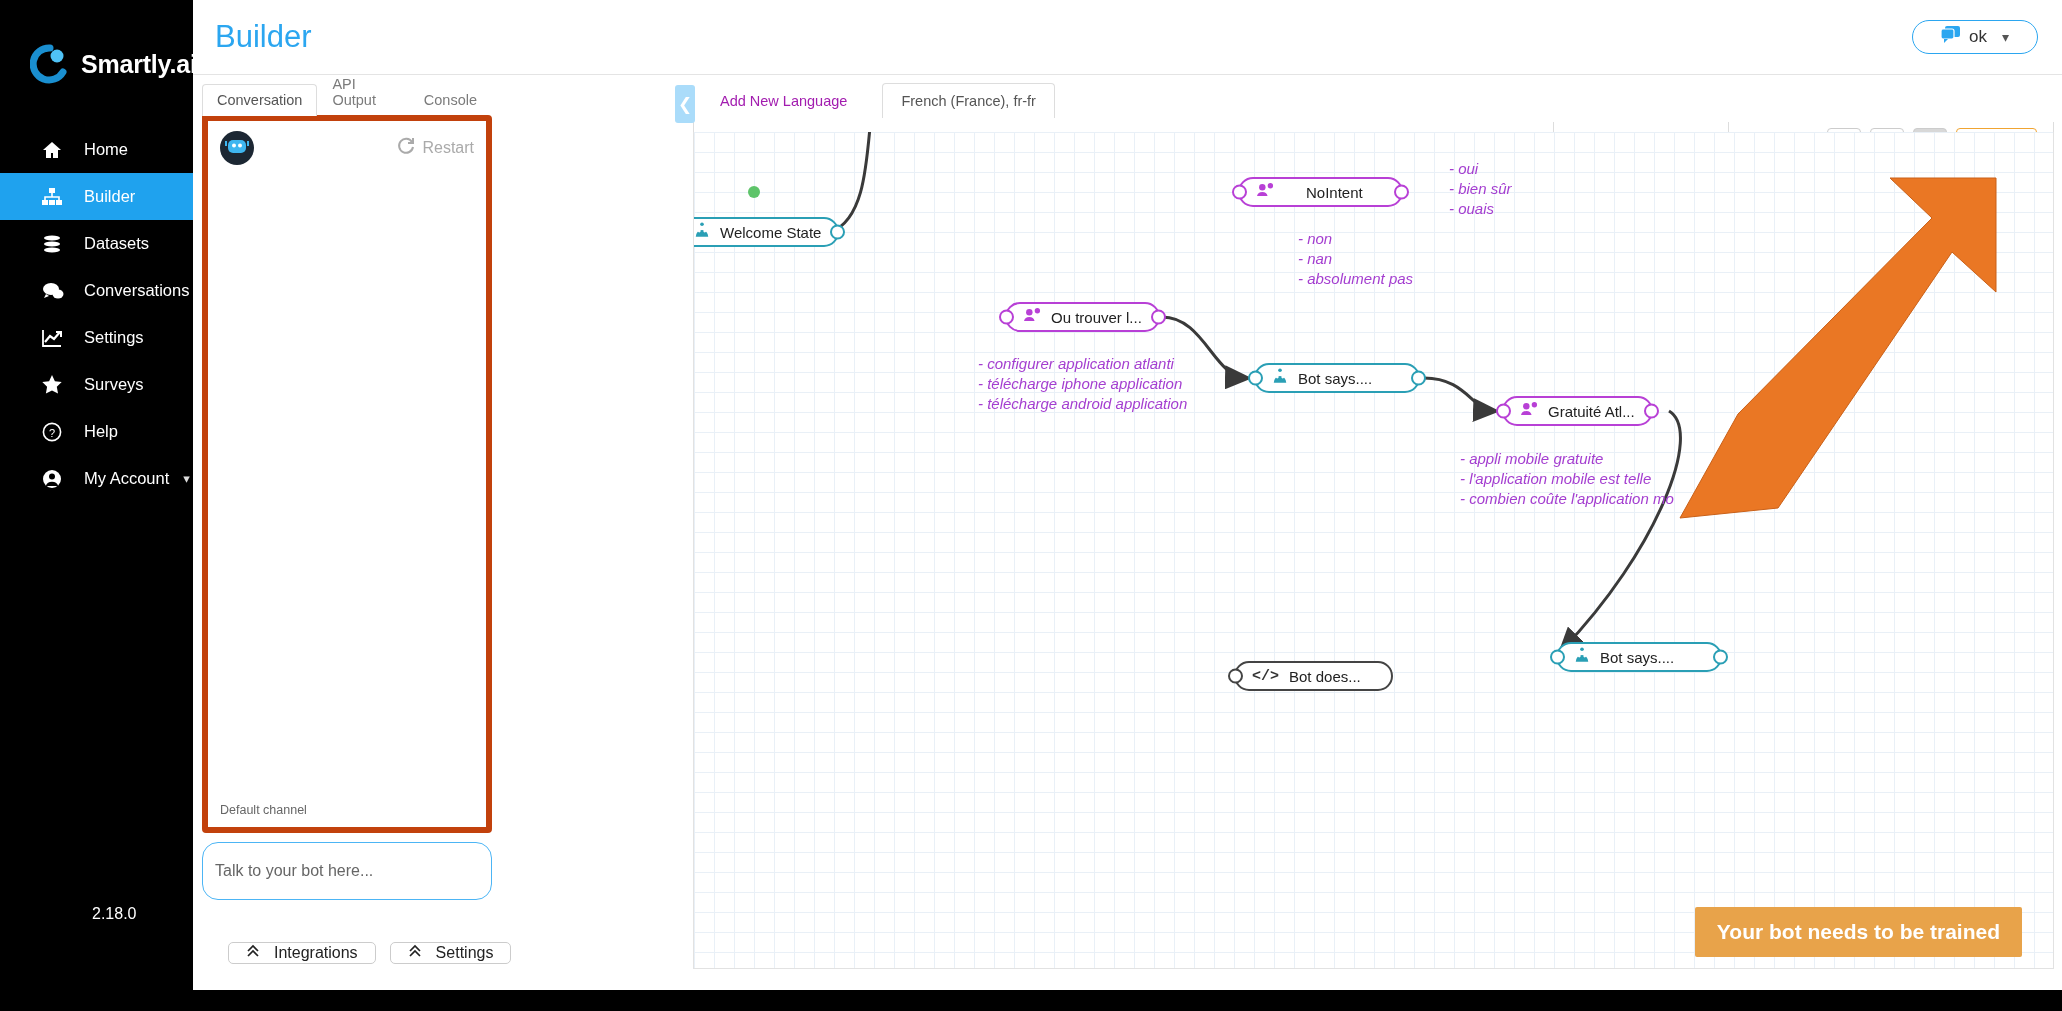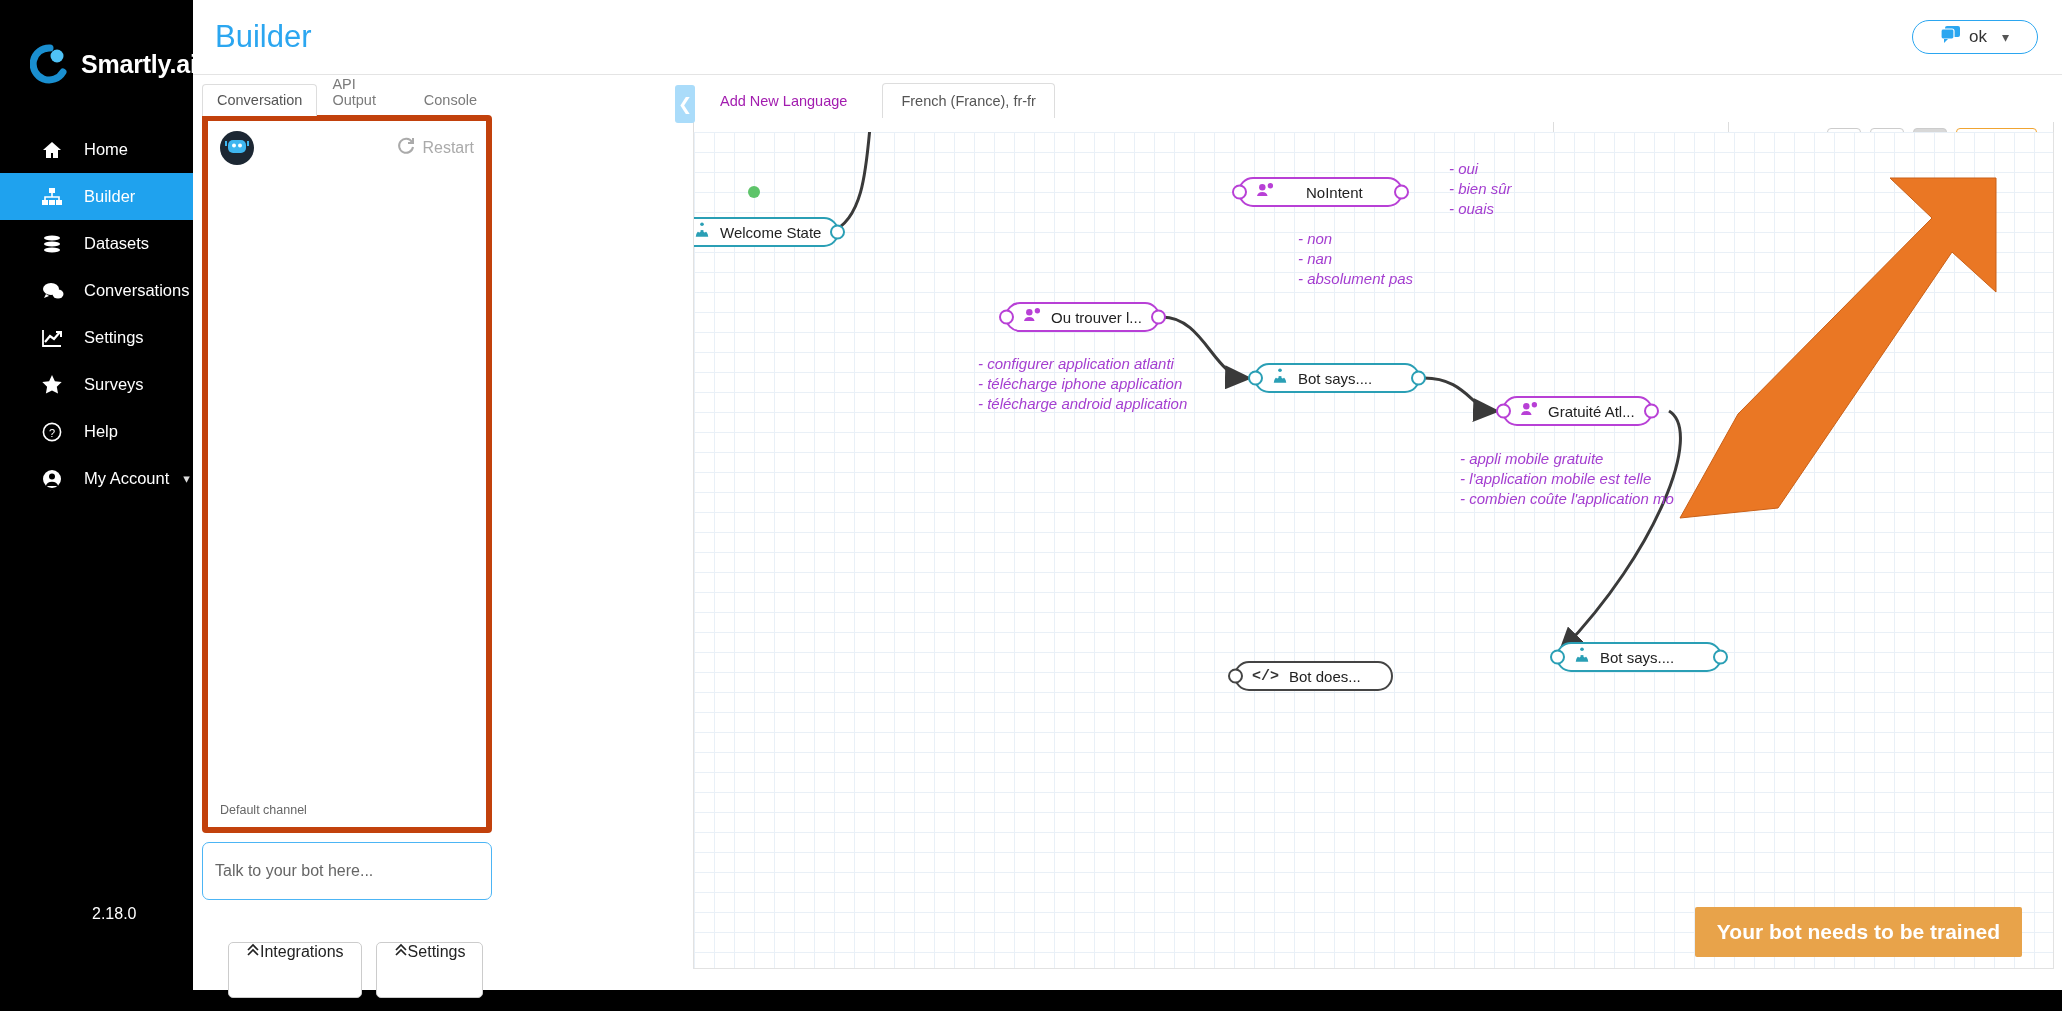"Talk to your bot here..." .chat-input { border-radius: 7px -> 16px }
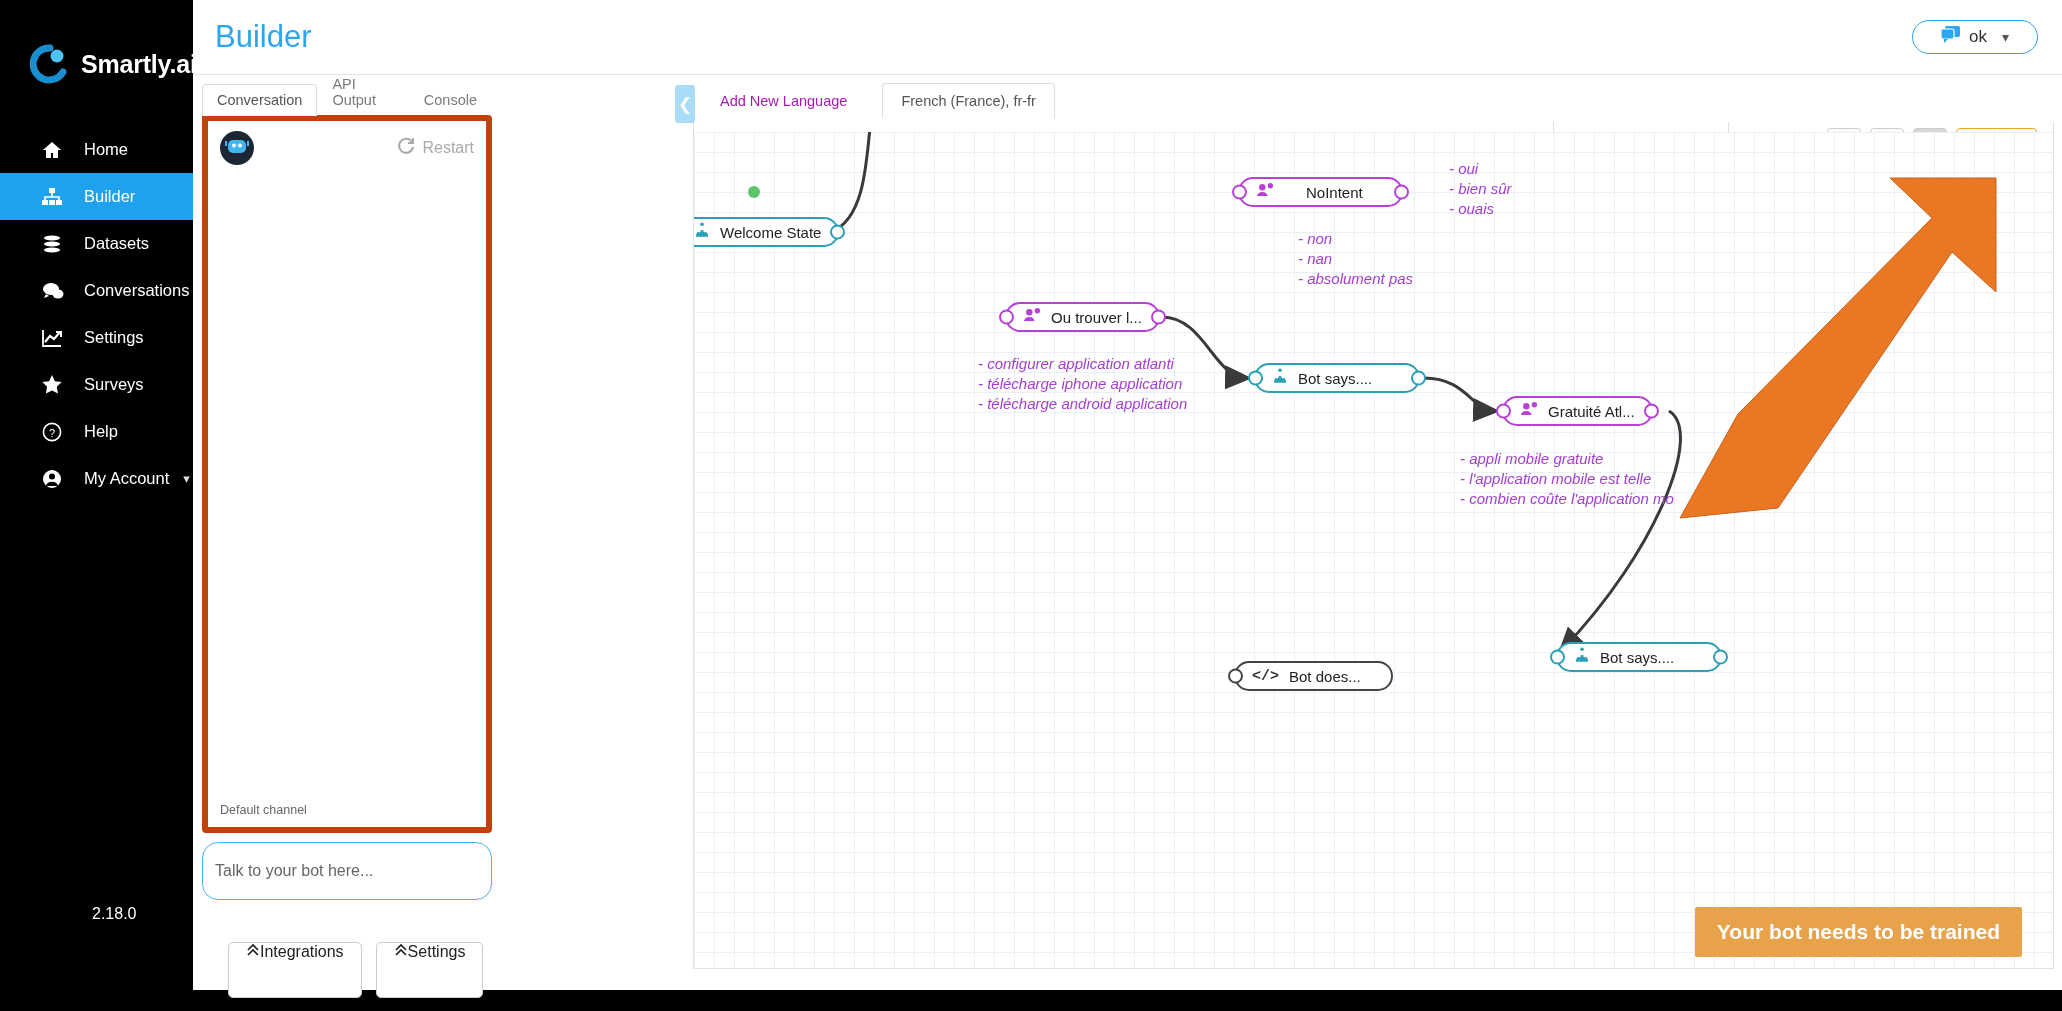"Integrations" .panel-btn { align-items: none -> center; gap: 0 -> 14px; height: 56px -> 22px }
